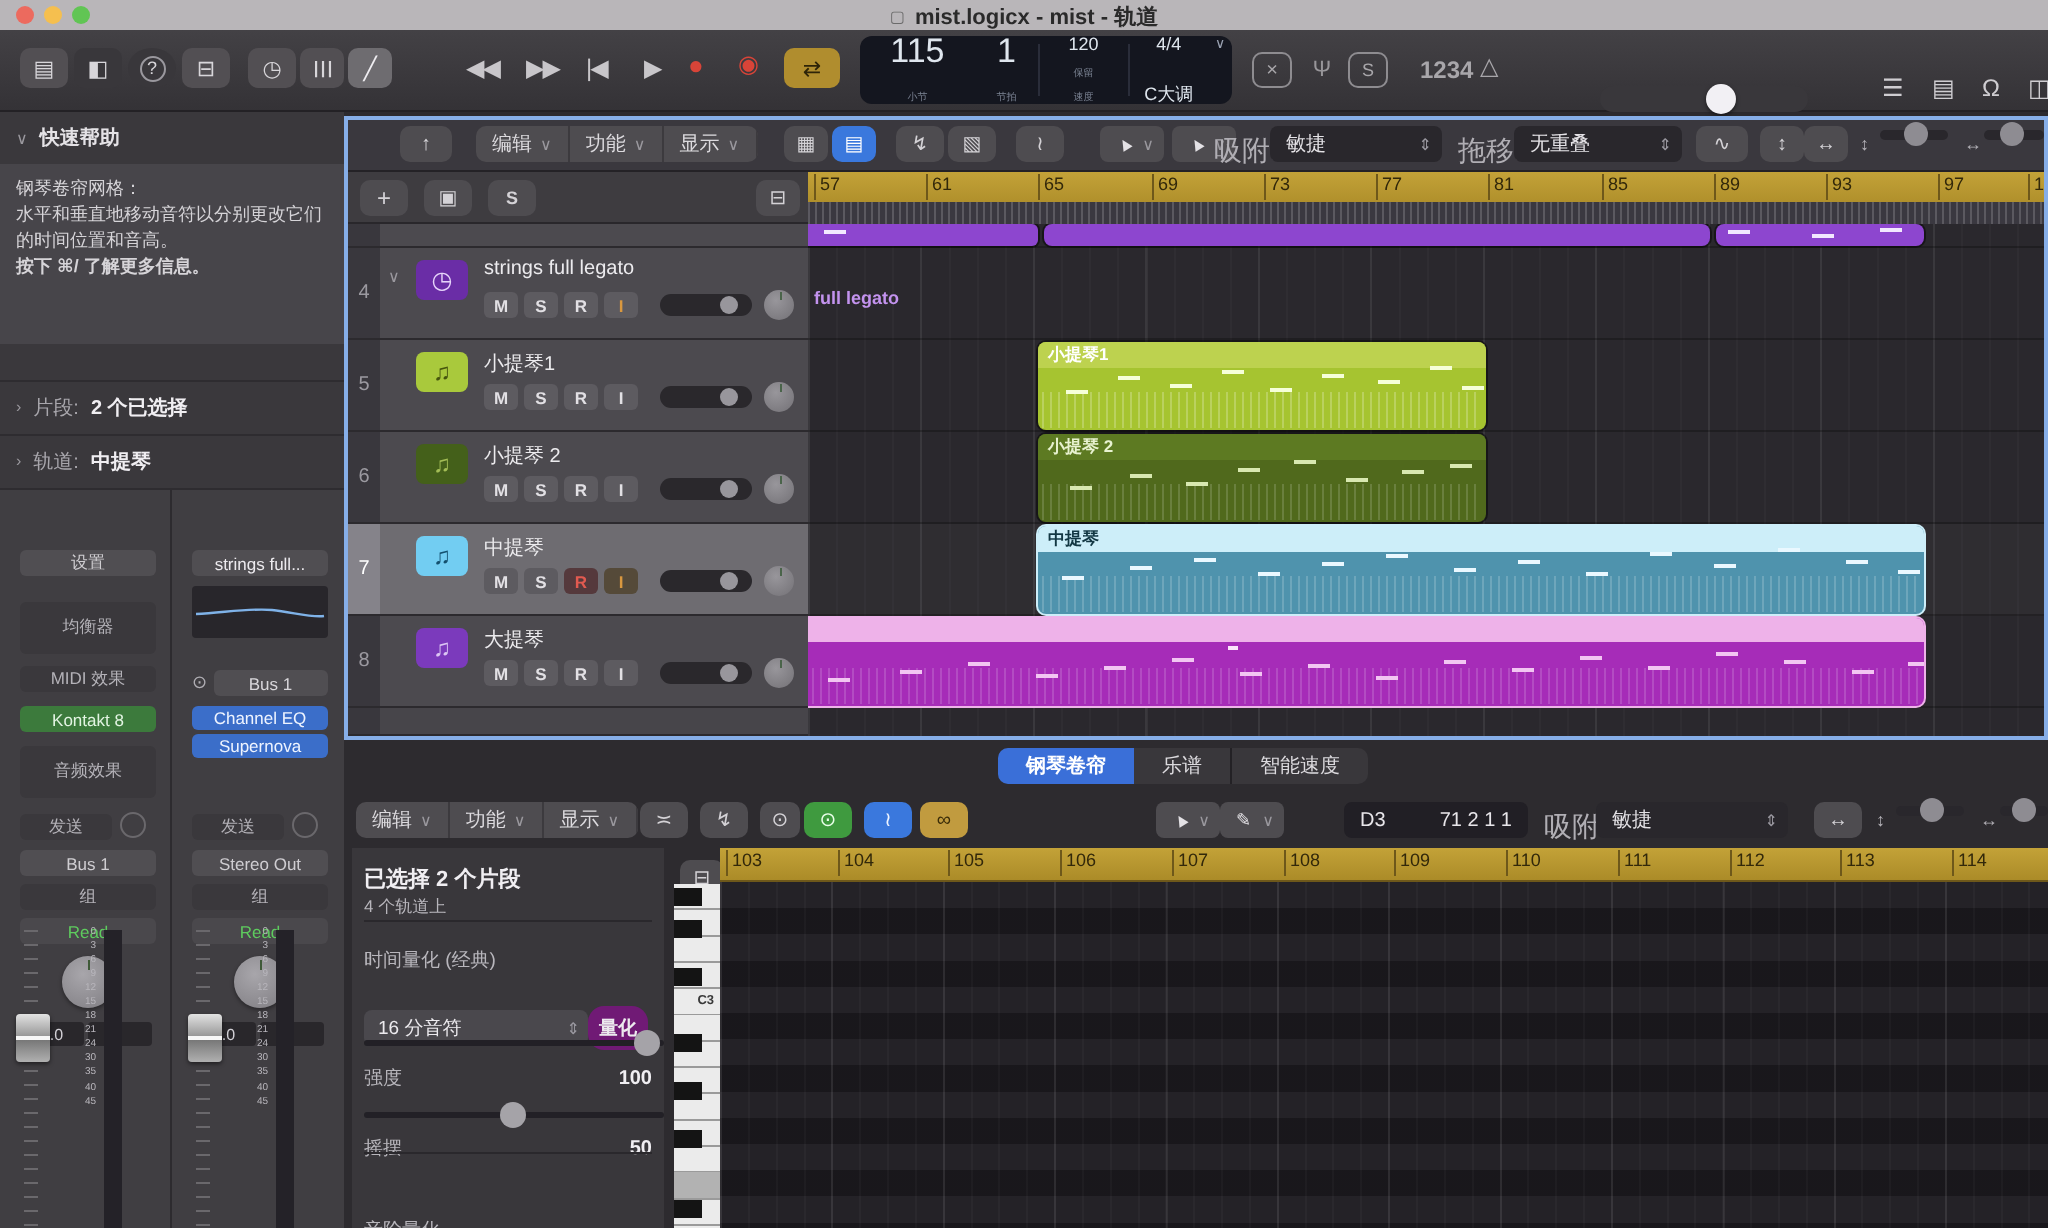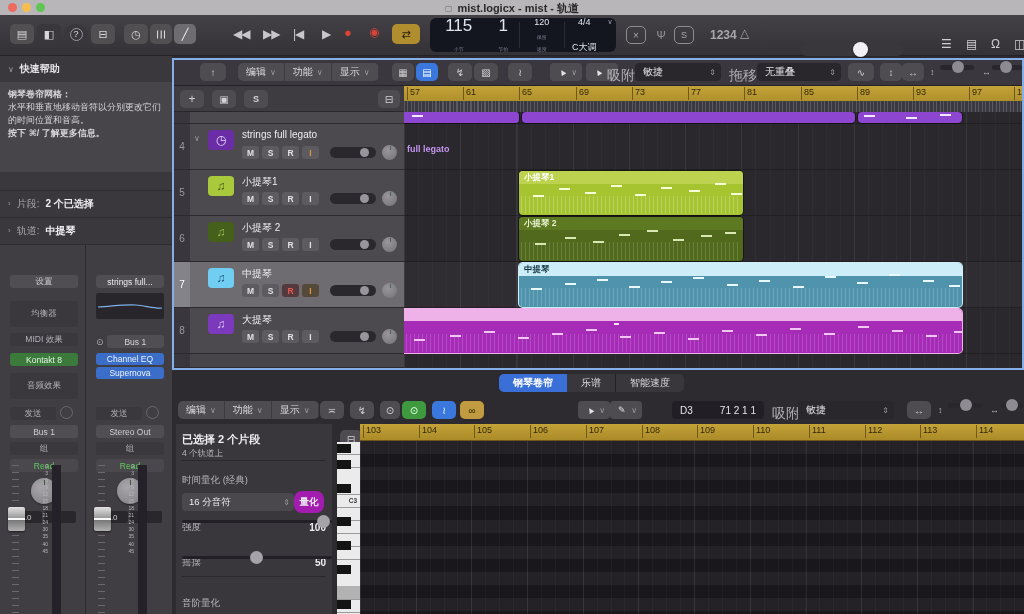"钢琴卷帘网格：" div { font-weight: 700 -> 400 }
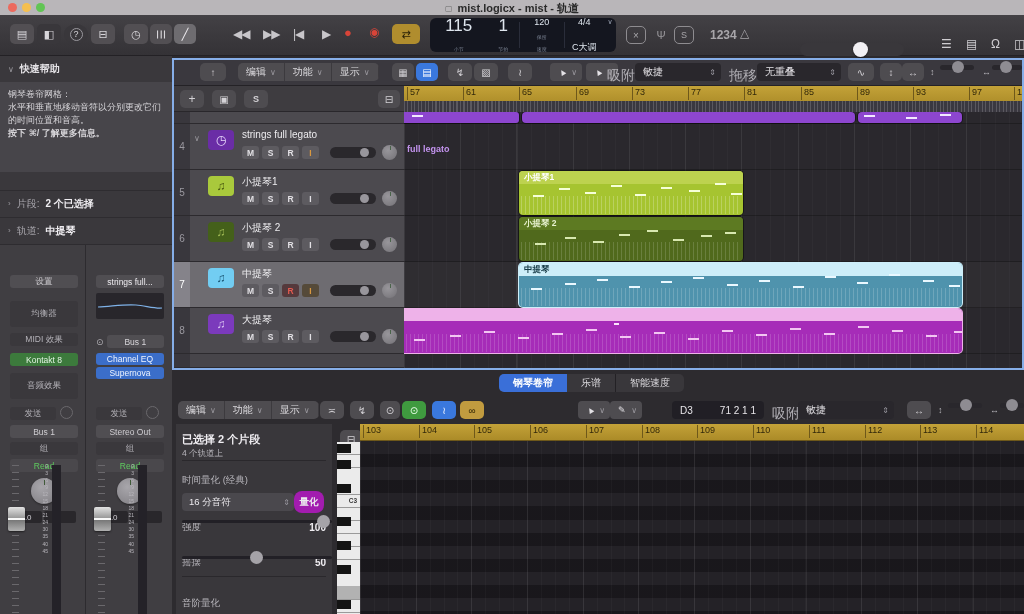"16 分音符" div.flex { margin-top: 4px -> 16px }
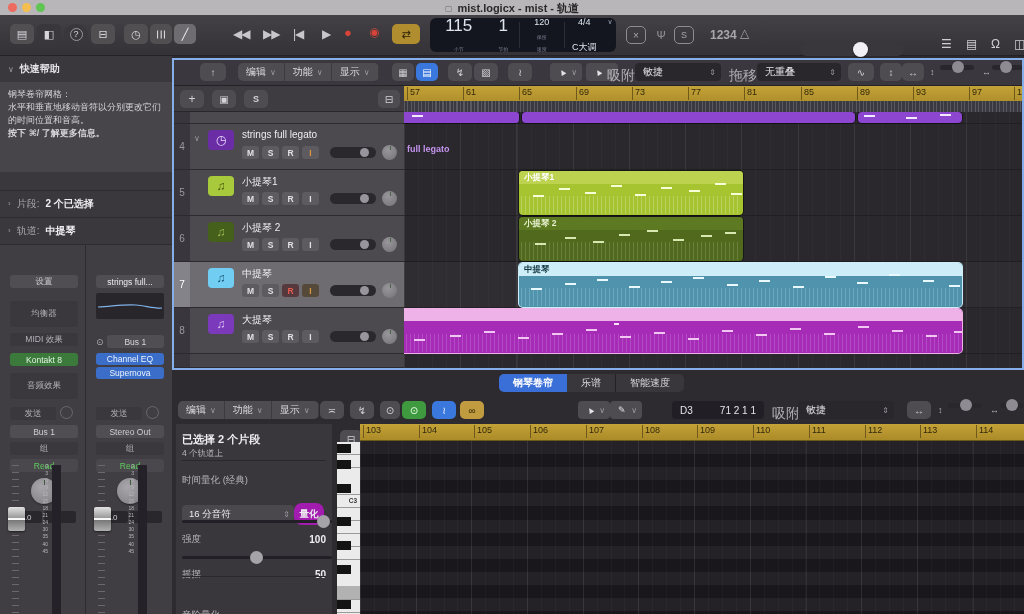"量化" .ibtn { background: #a21caf -> #701a75 }
